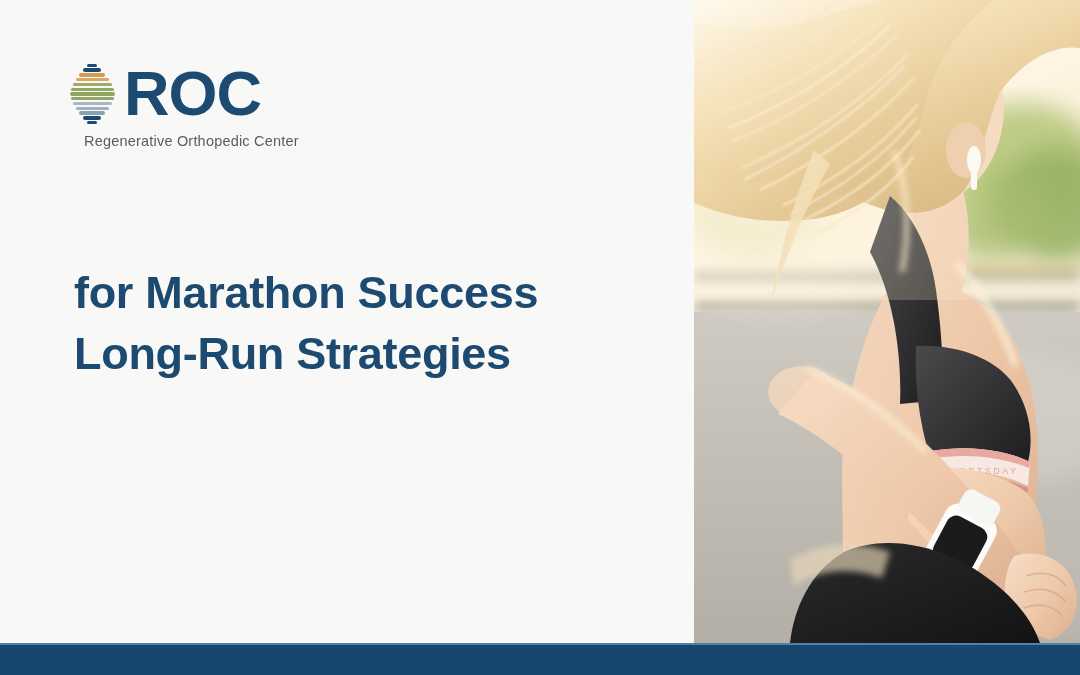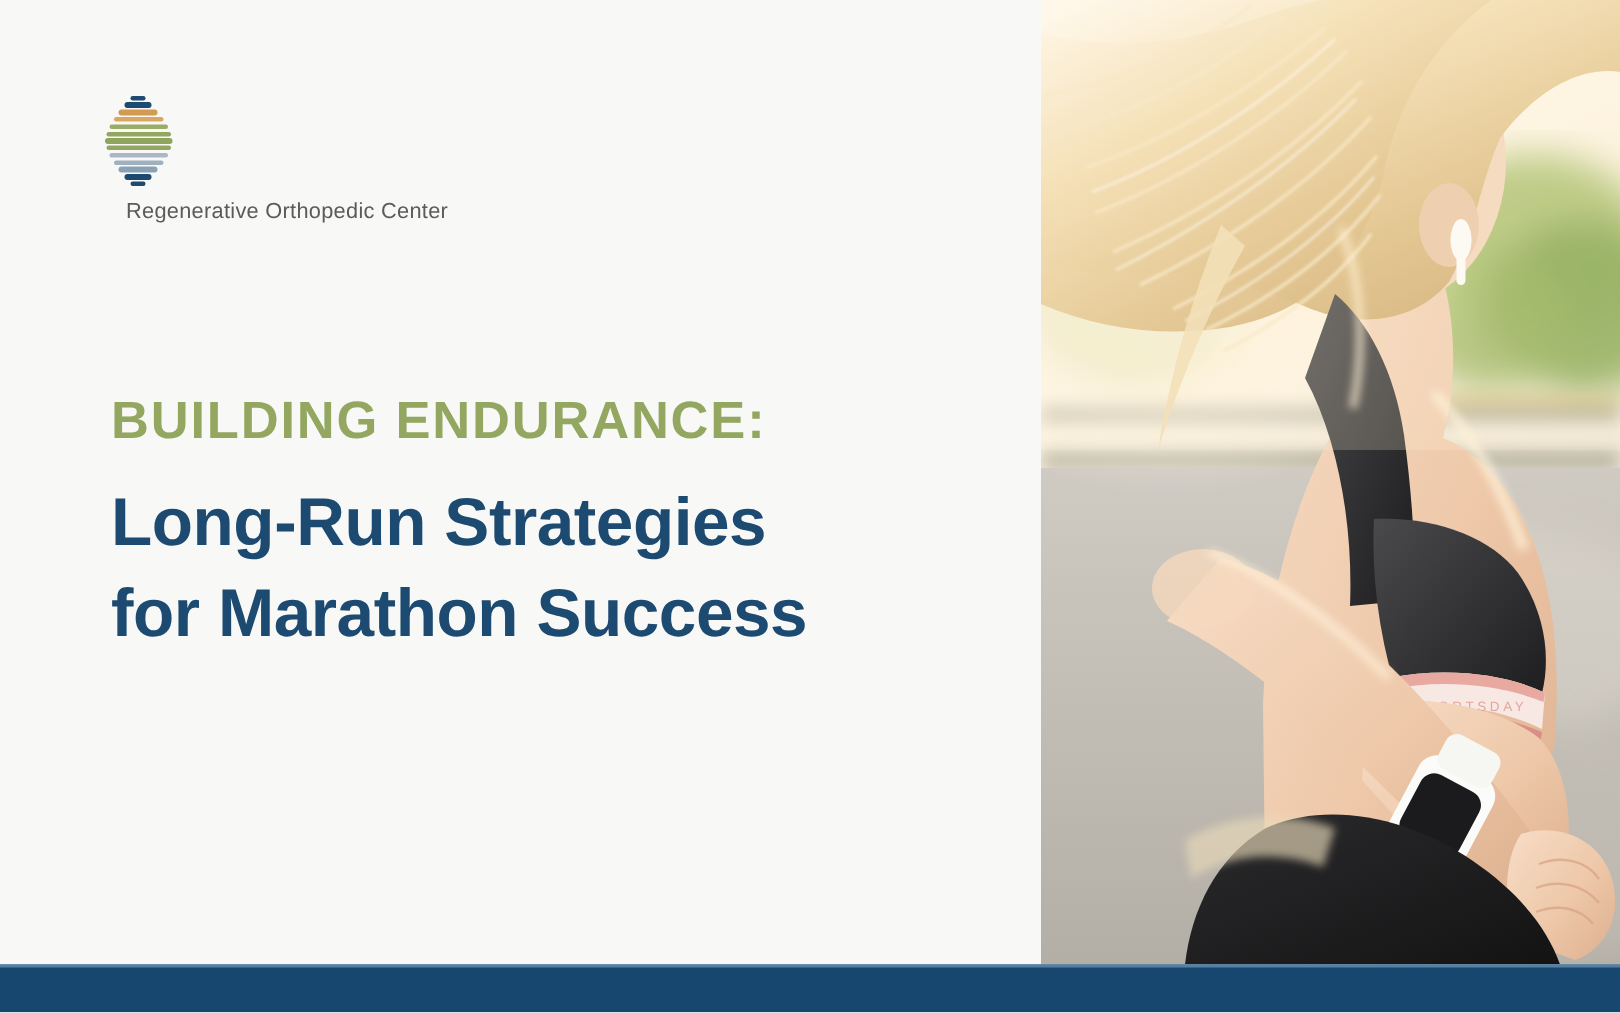"ROC" div.logo-word { html: none -> <div>ROC</div> }
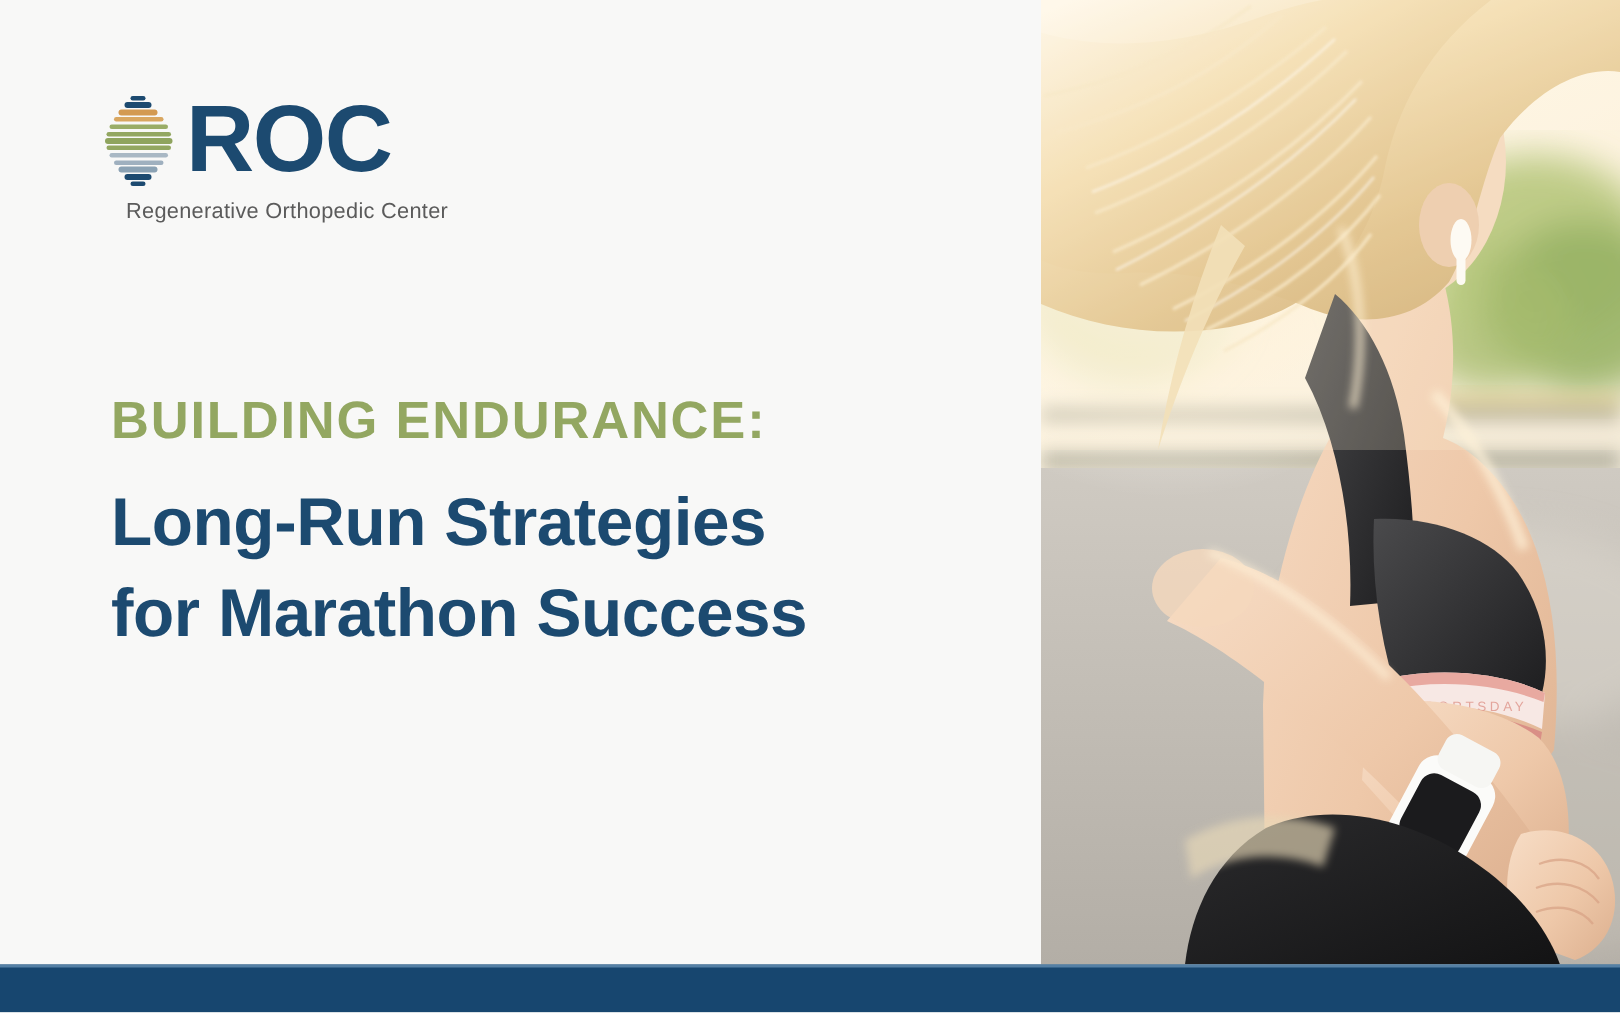"BUILDING ENDURANCE:" div.eyebrow { html: <div>BUILDING ENDURANCE:</div> -> none }
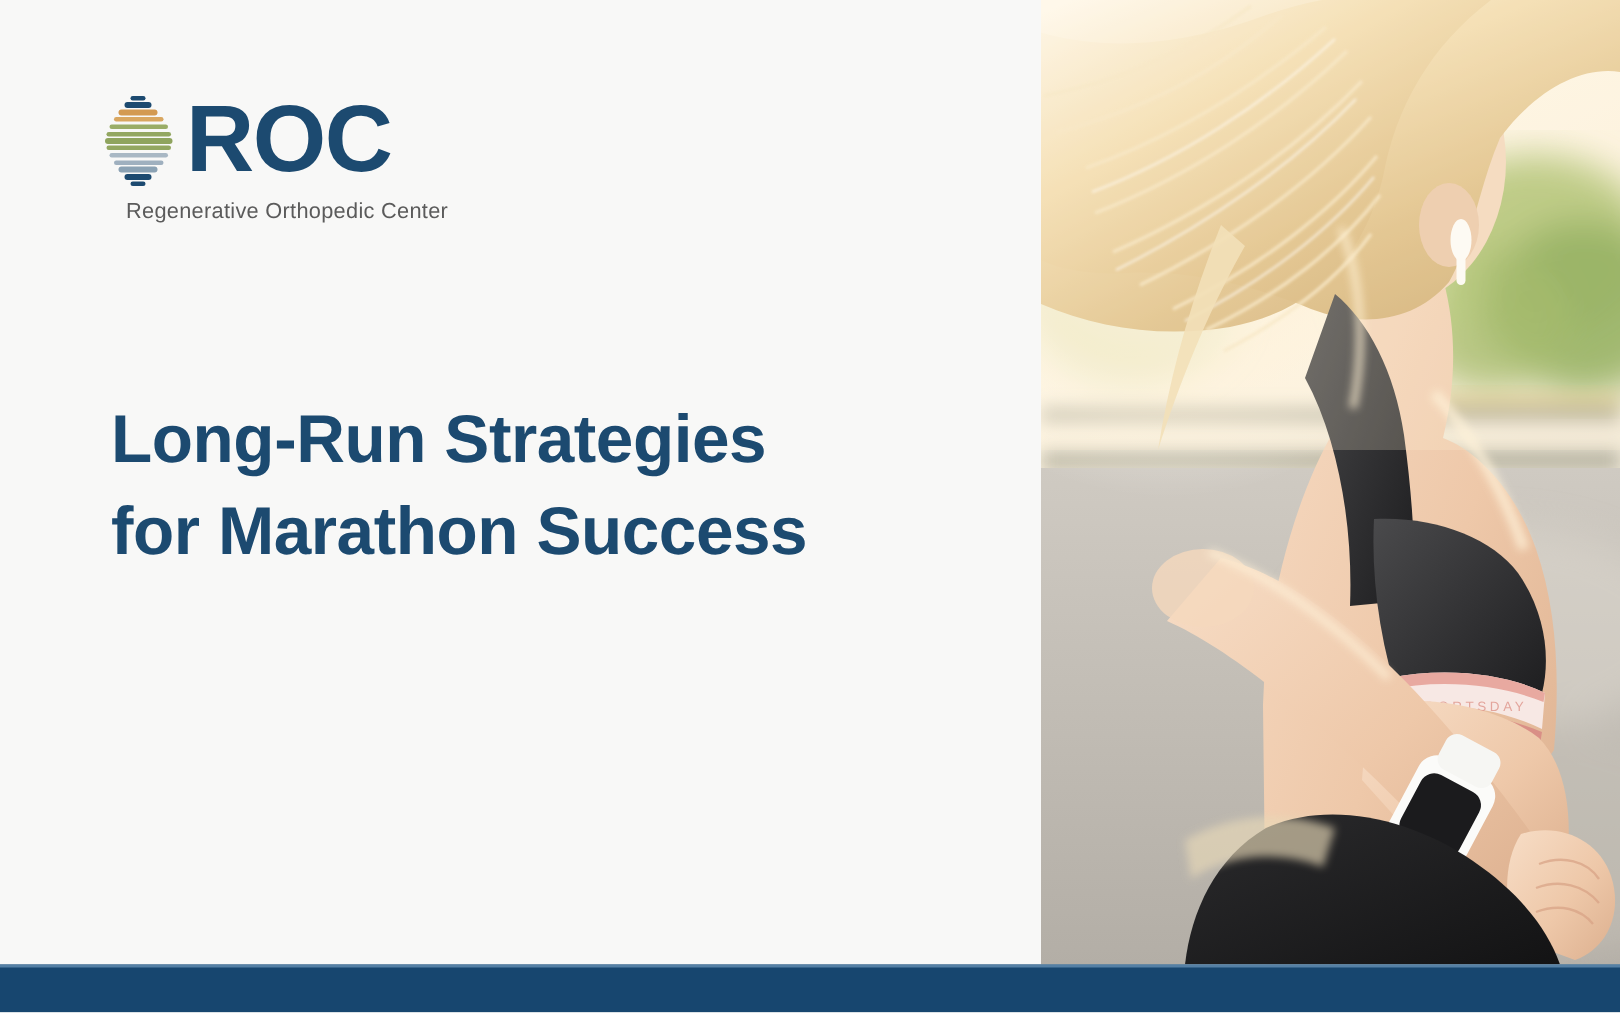"Long-Run Strategies" div.title-line { order: before "for Marathon Success" -> after "for Marathon Success" }
